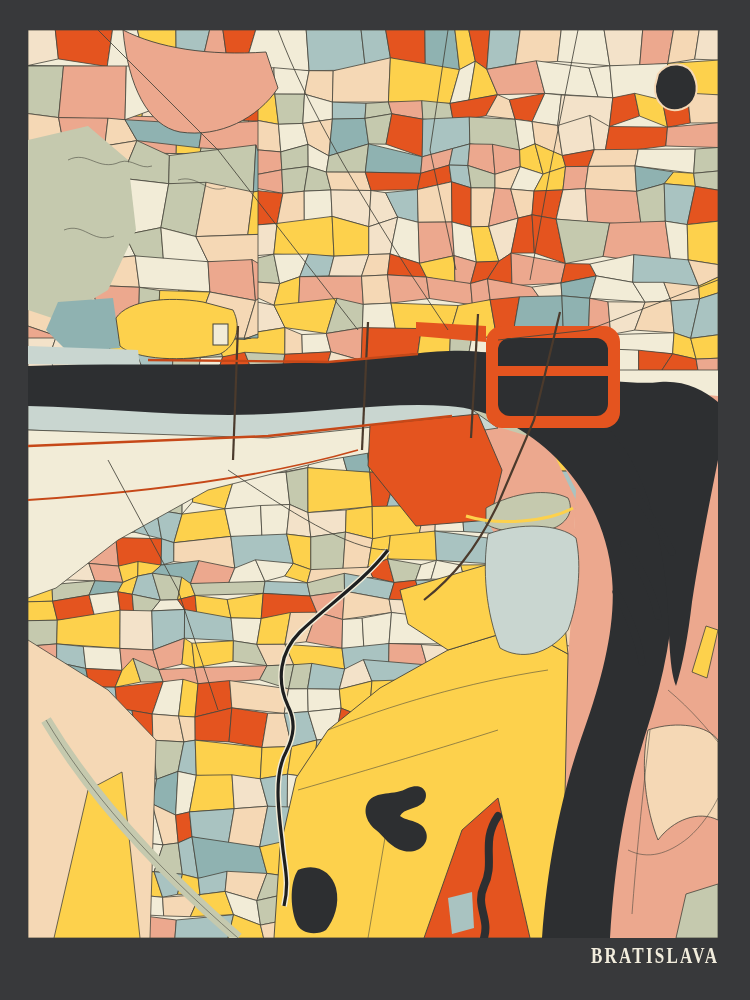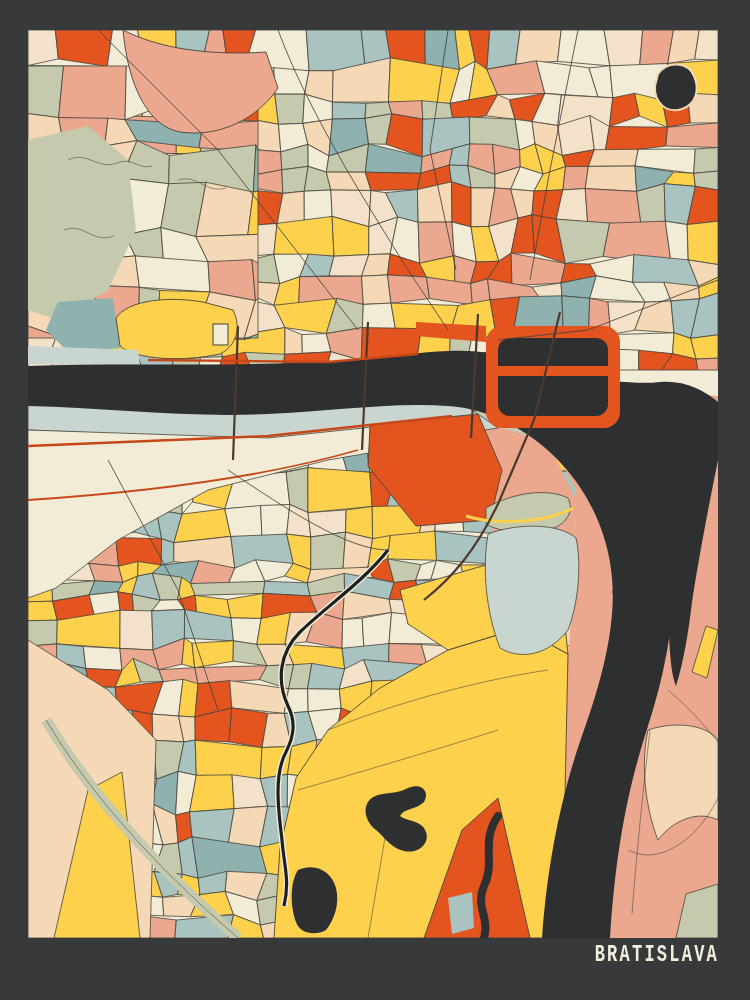"BRATISLAVA" .poster { font-family: Liberation Mono, monospace -> Liberation Serif, serif }
